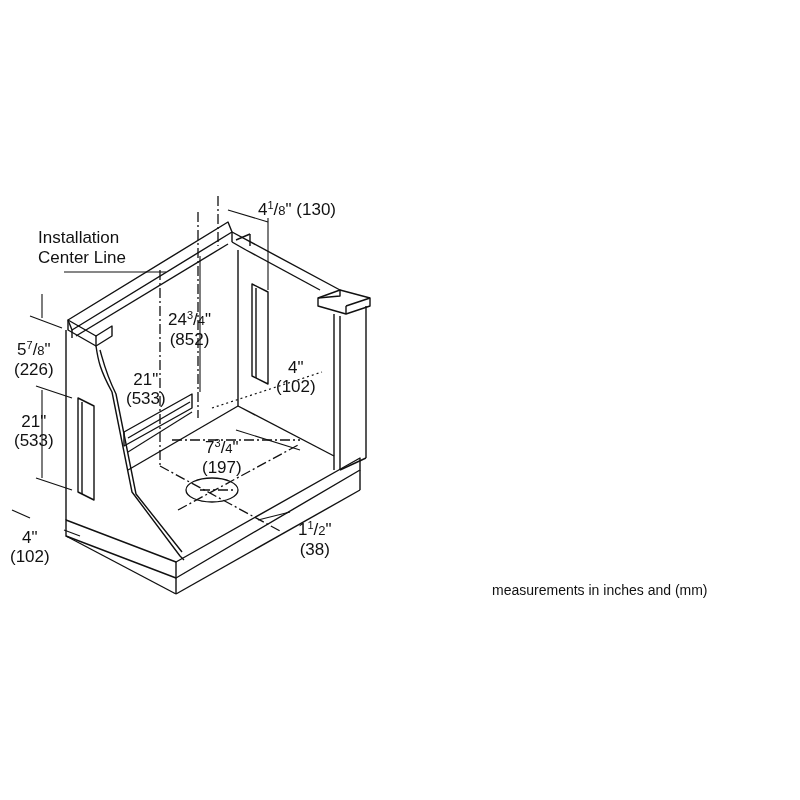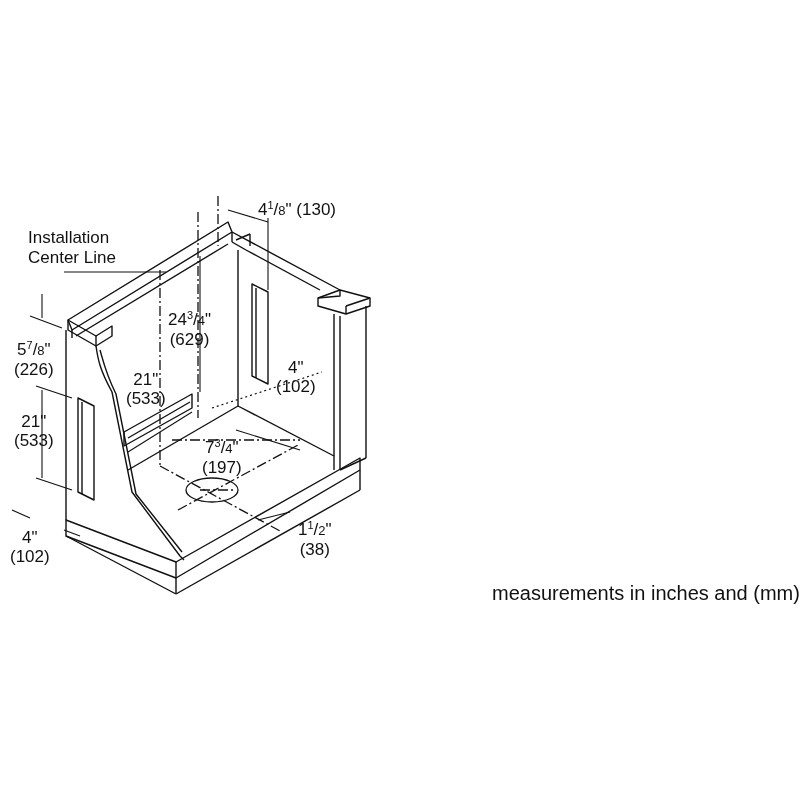"Installation" .title { left: 28px -> 38px }
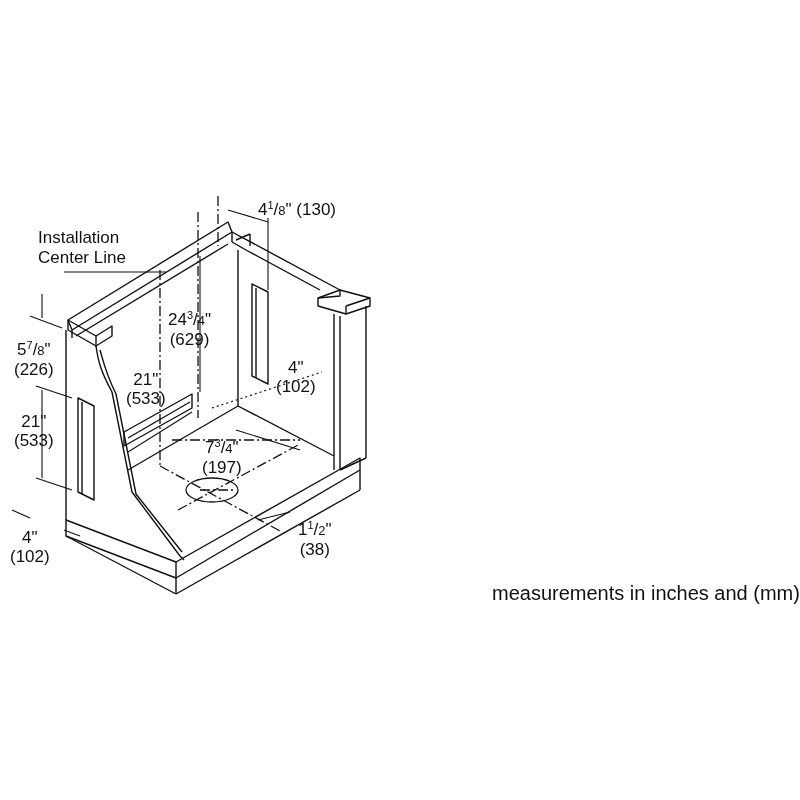"(629)" div { text: 629 -> 852 }
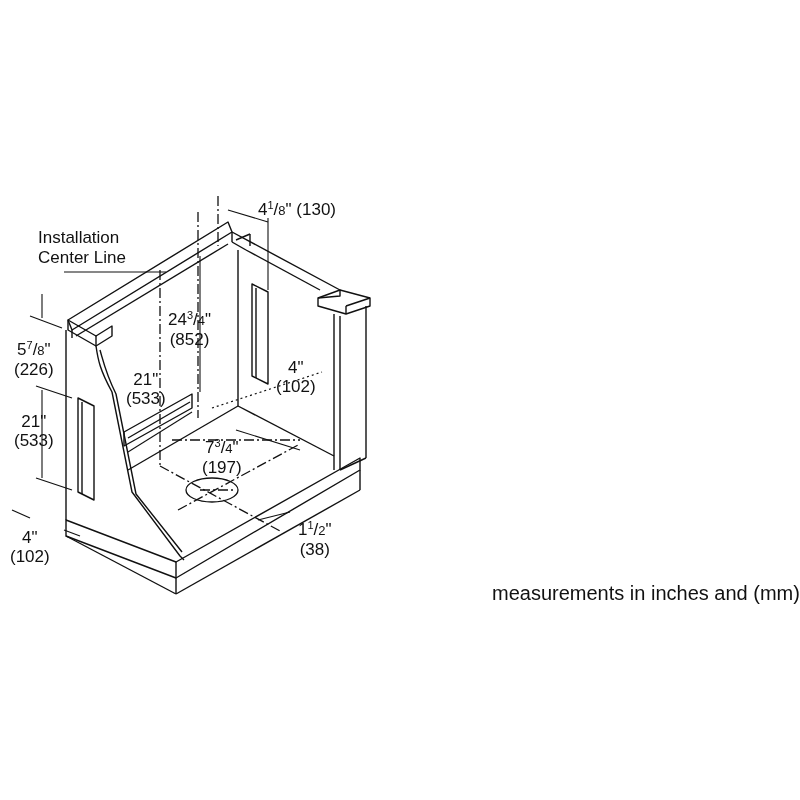"measurements in inches and (mm)" .caption { font-size: 20px -> 14px }
